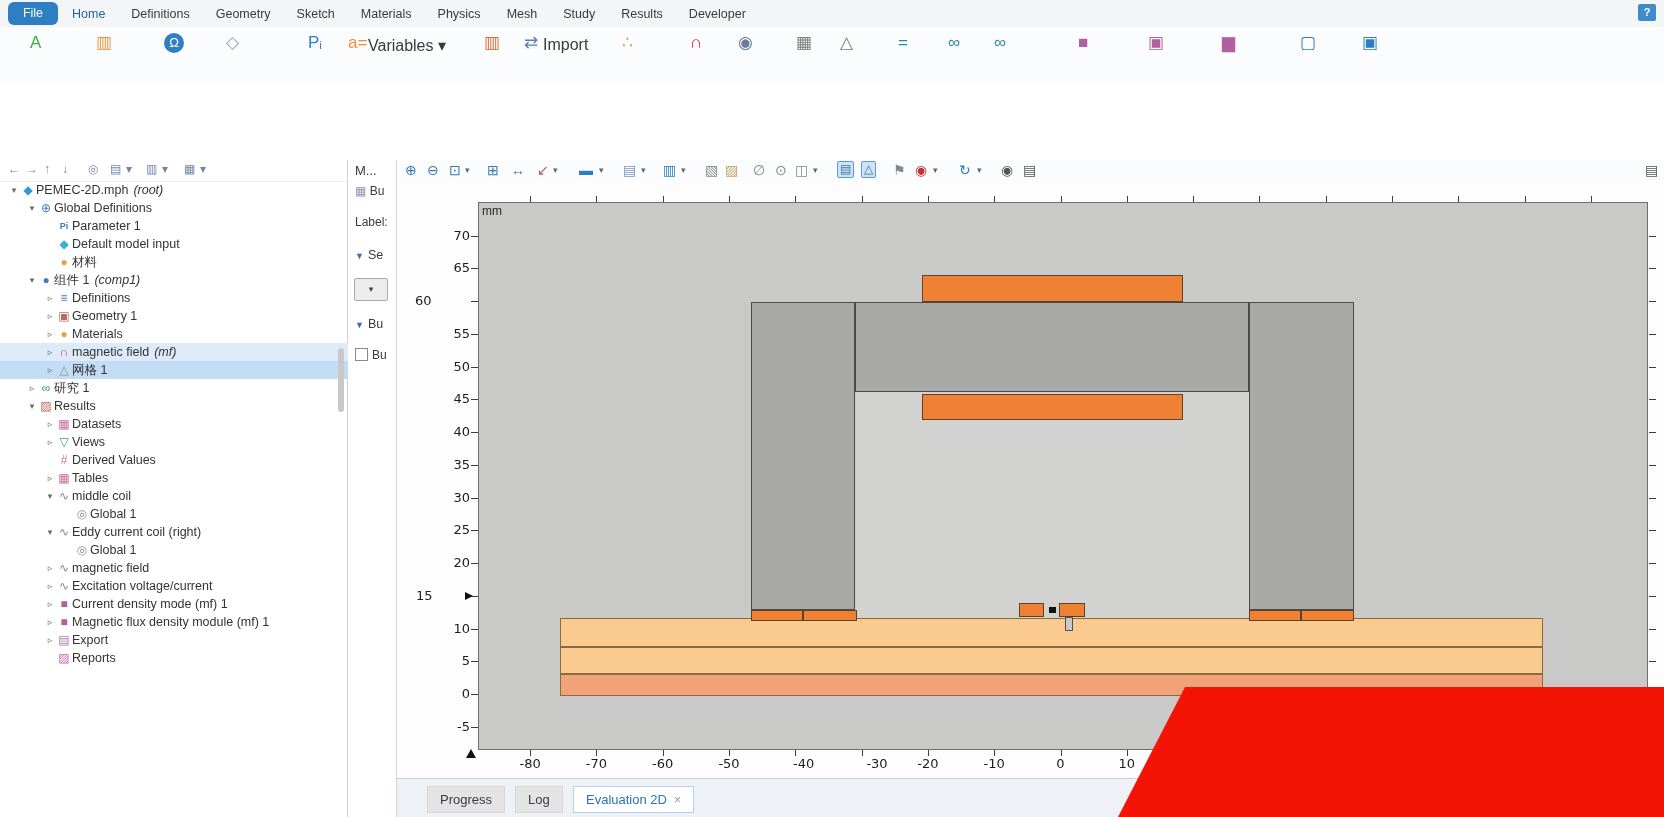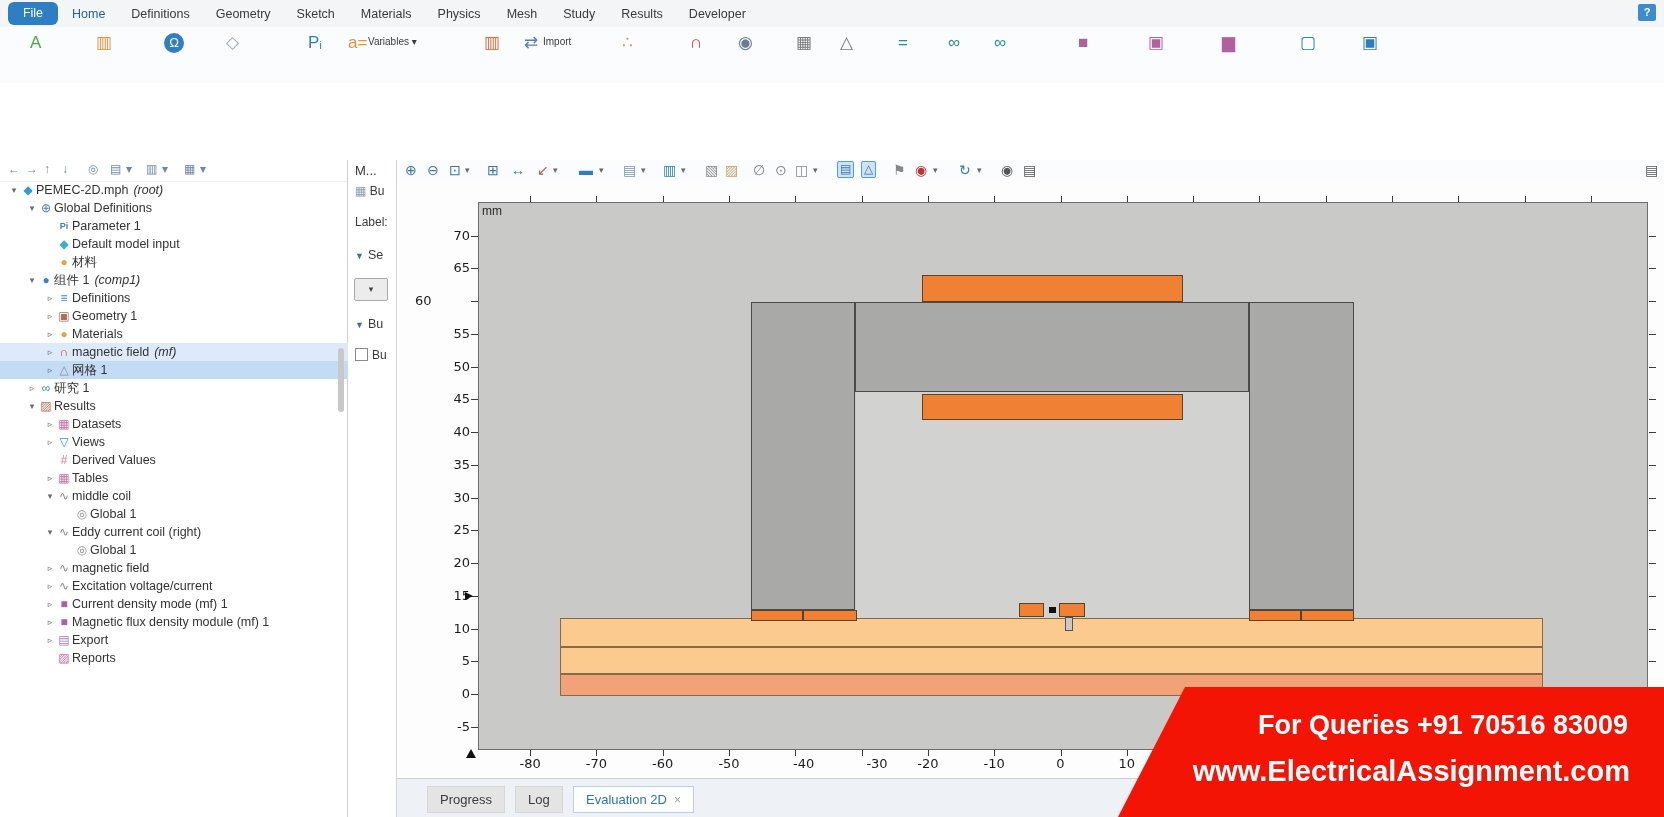"Variables ▾" #ribbon .rtxt { font-size: 10px -> 16px }
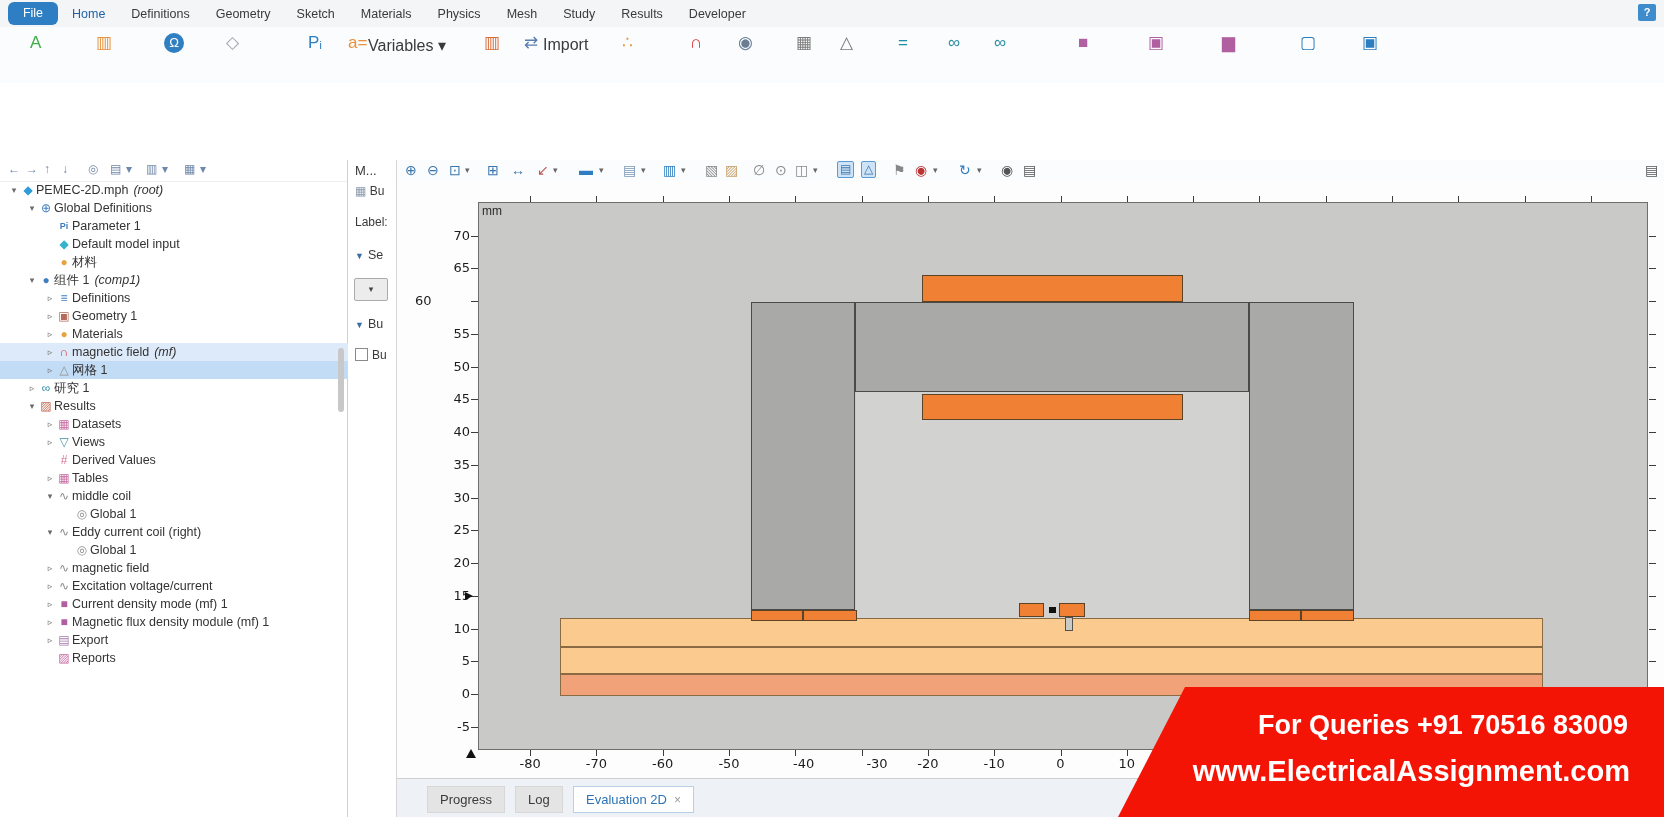"15" div.ticklbl { text-align: right -> left }
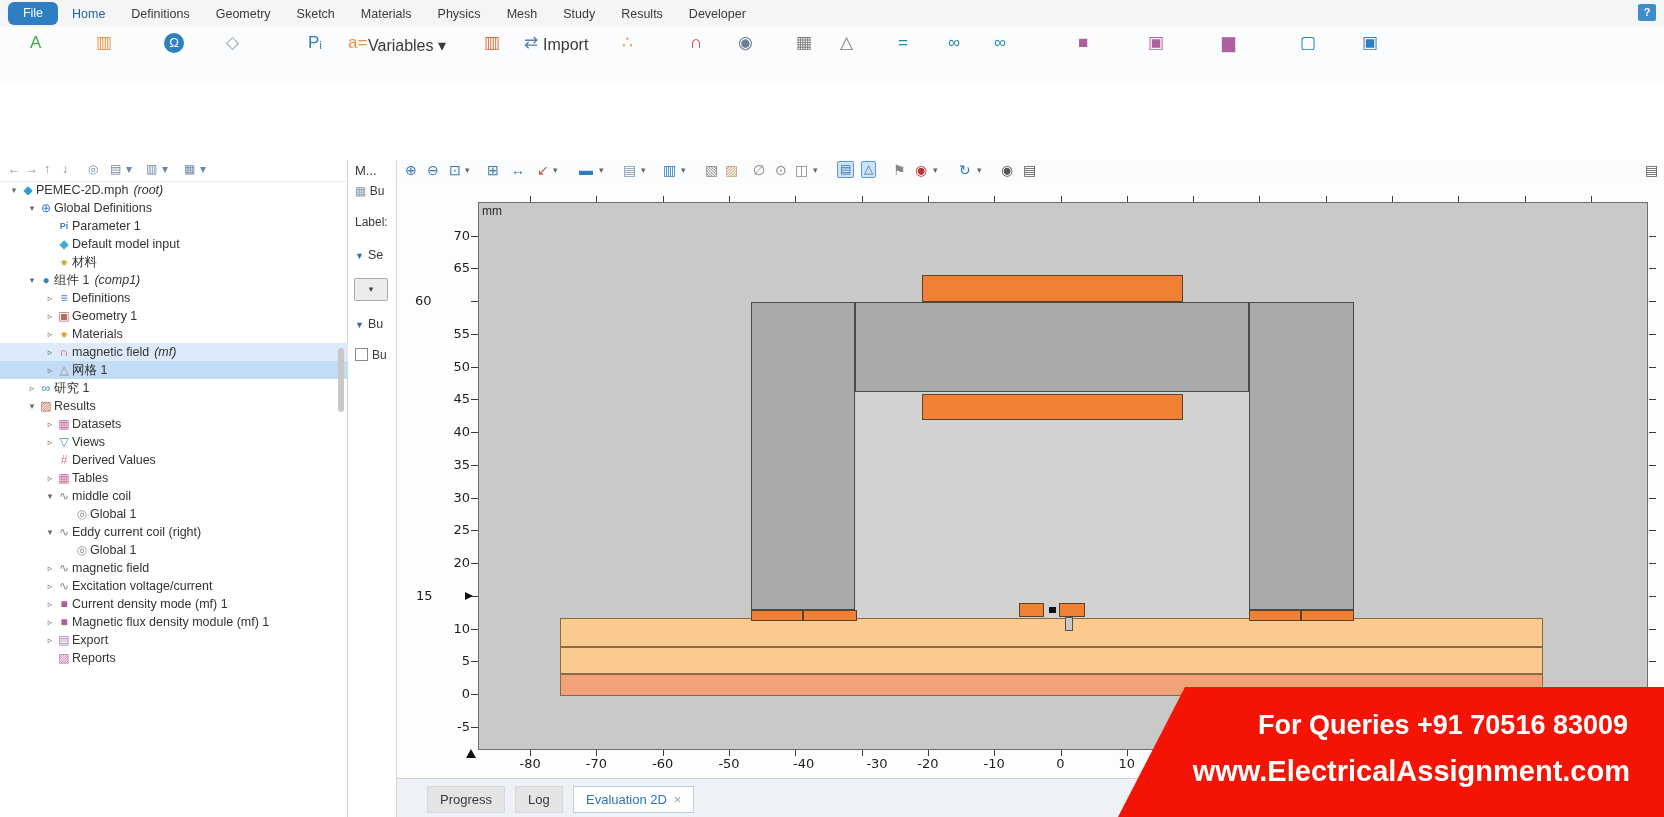"For Queries +91 70516 83009" div.l1 { html: <div>For Queries +91 70516 83009</div> -> none }
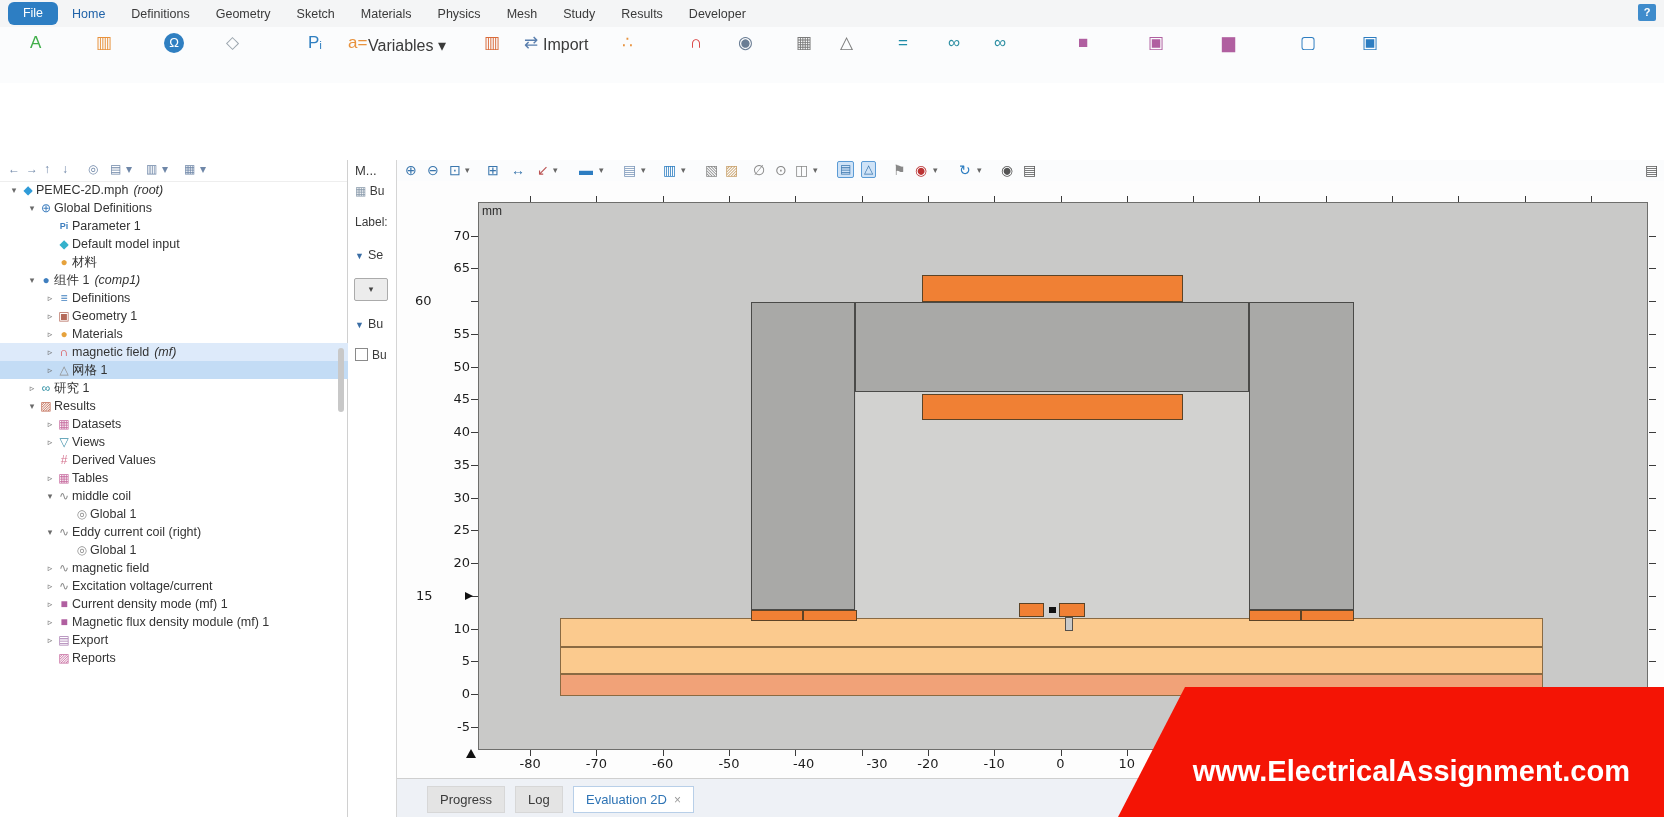"www.ElectricalAssignment.com" div.l2 { html: <div>www.ElectricalAssignment.com</div> -> none }
